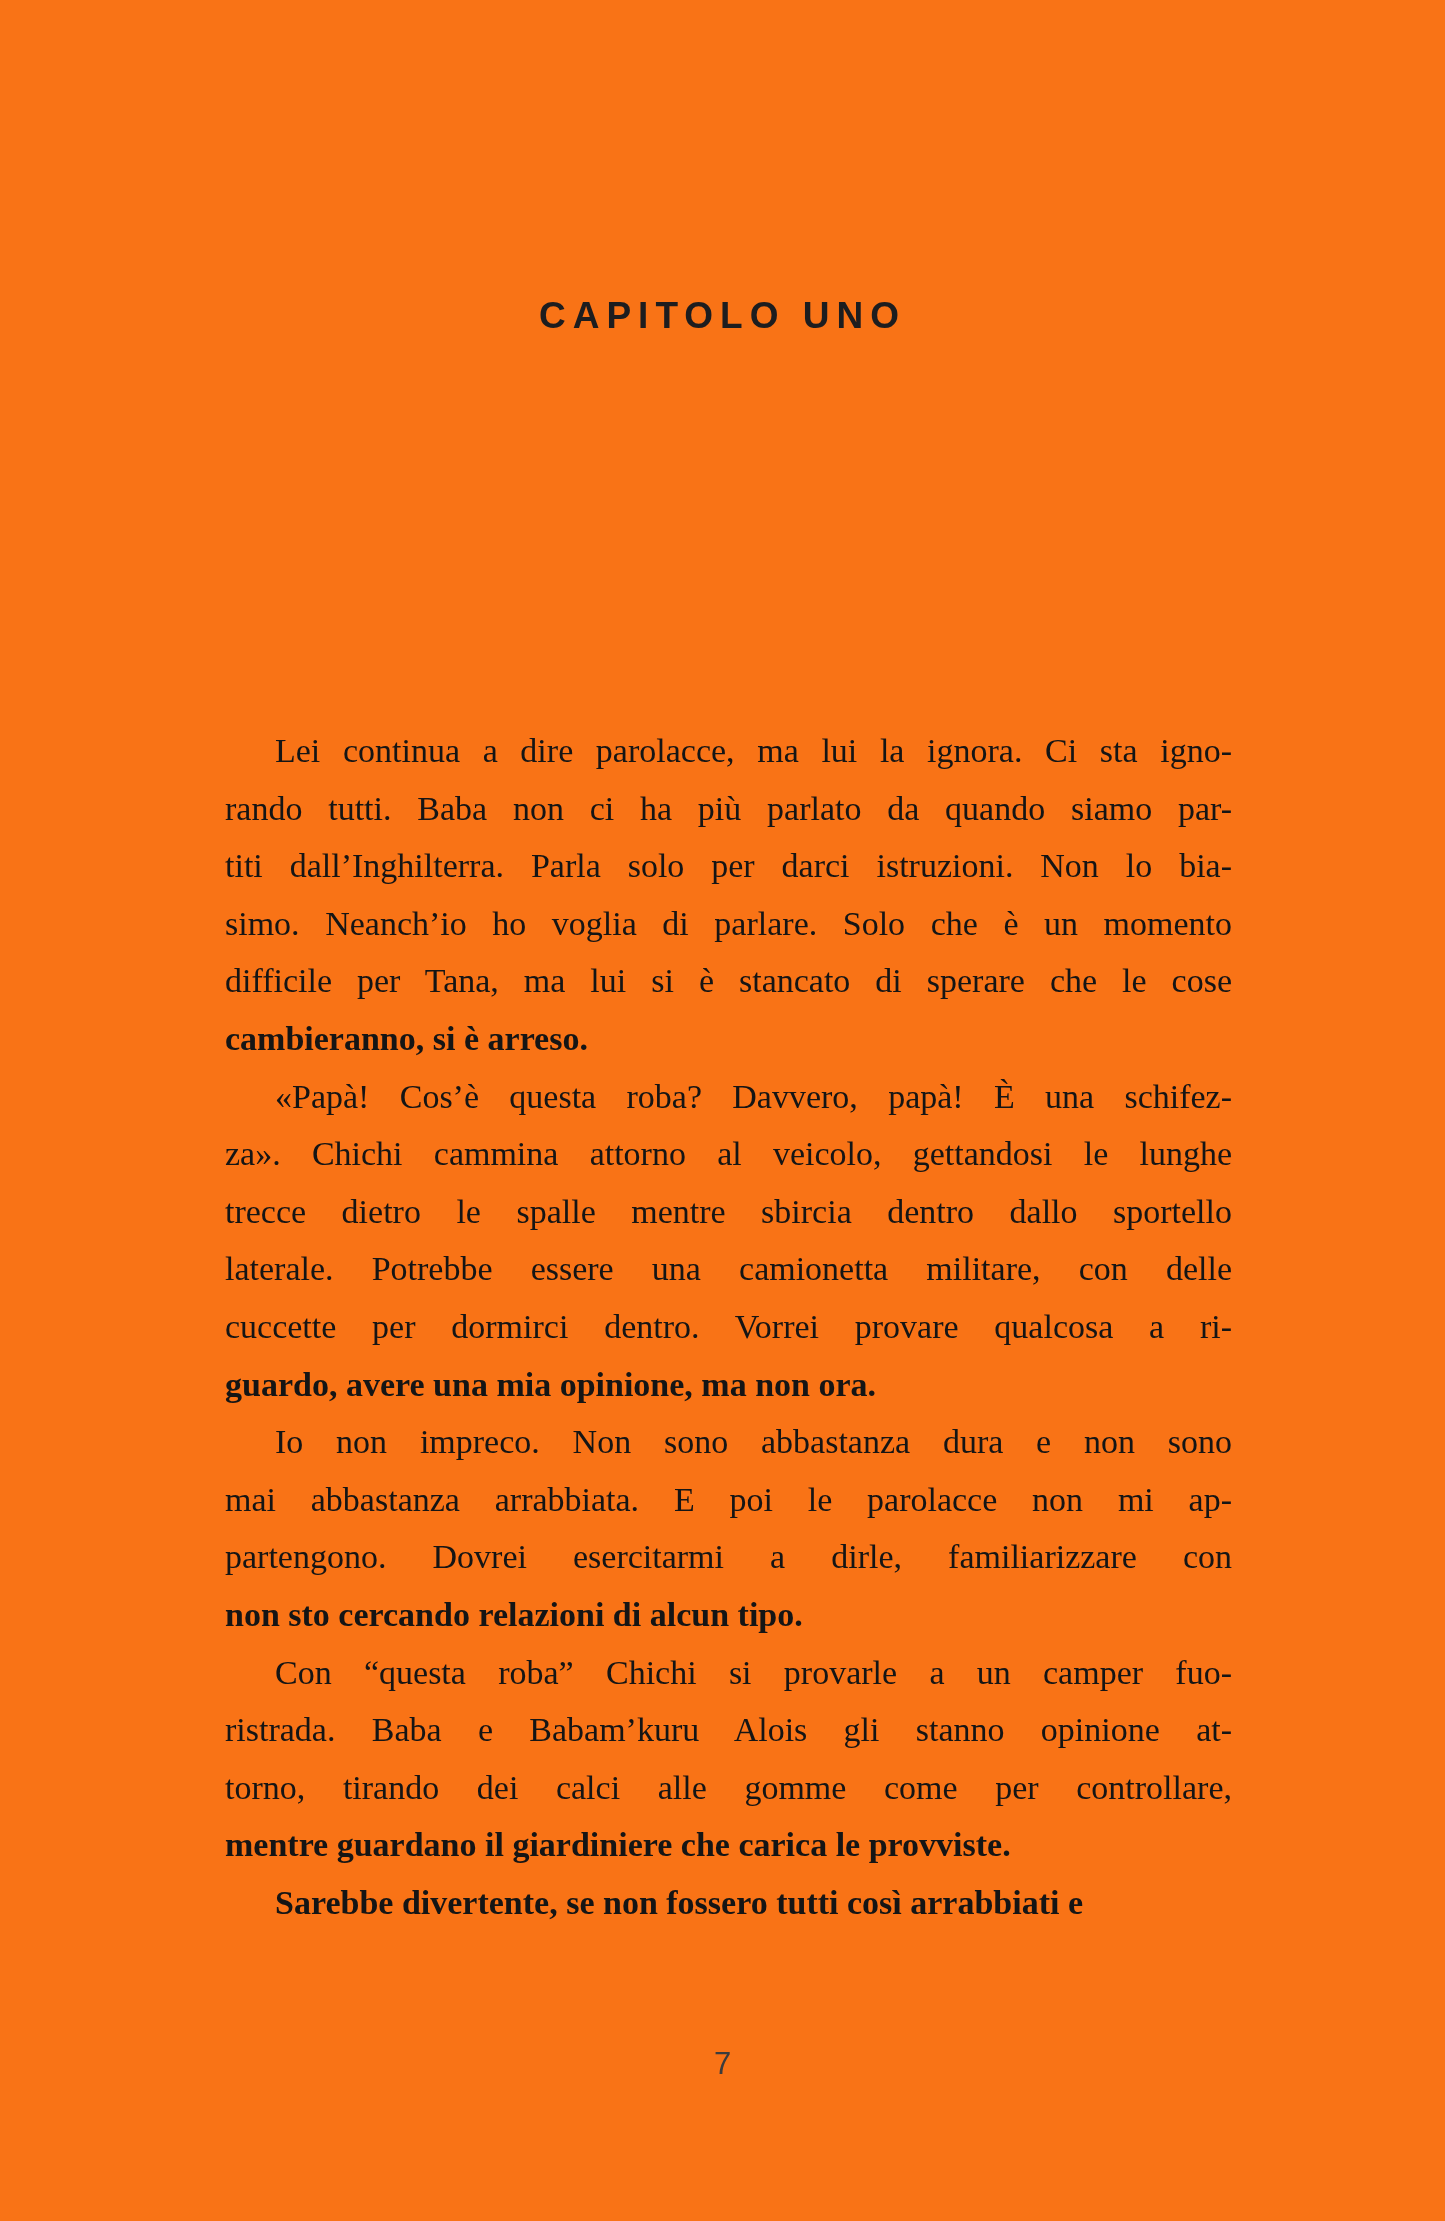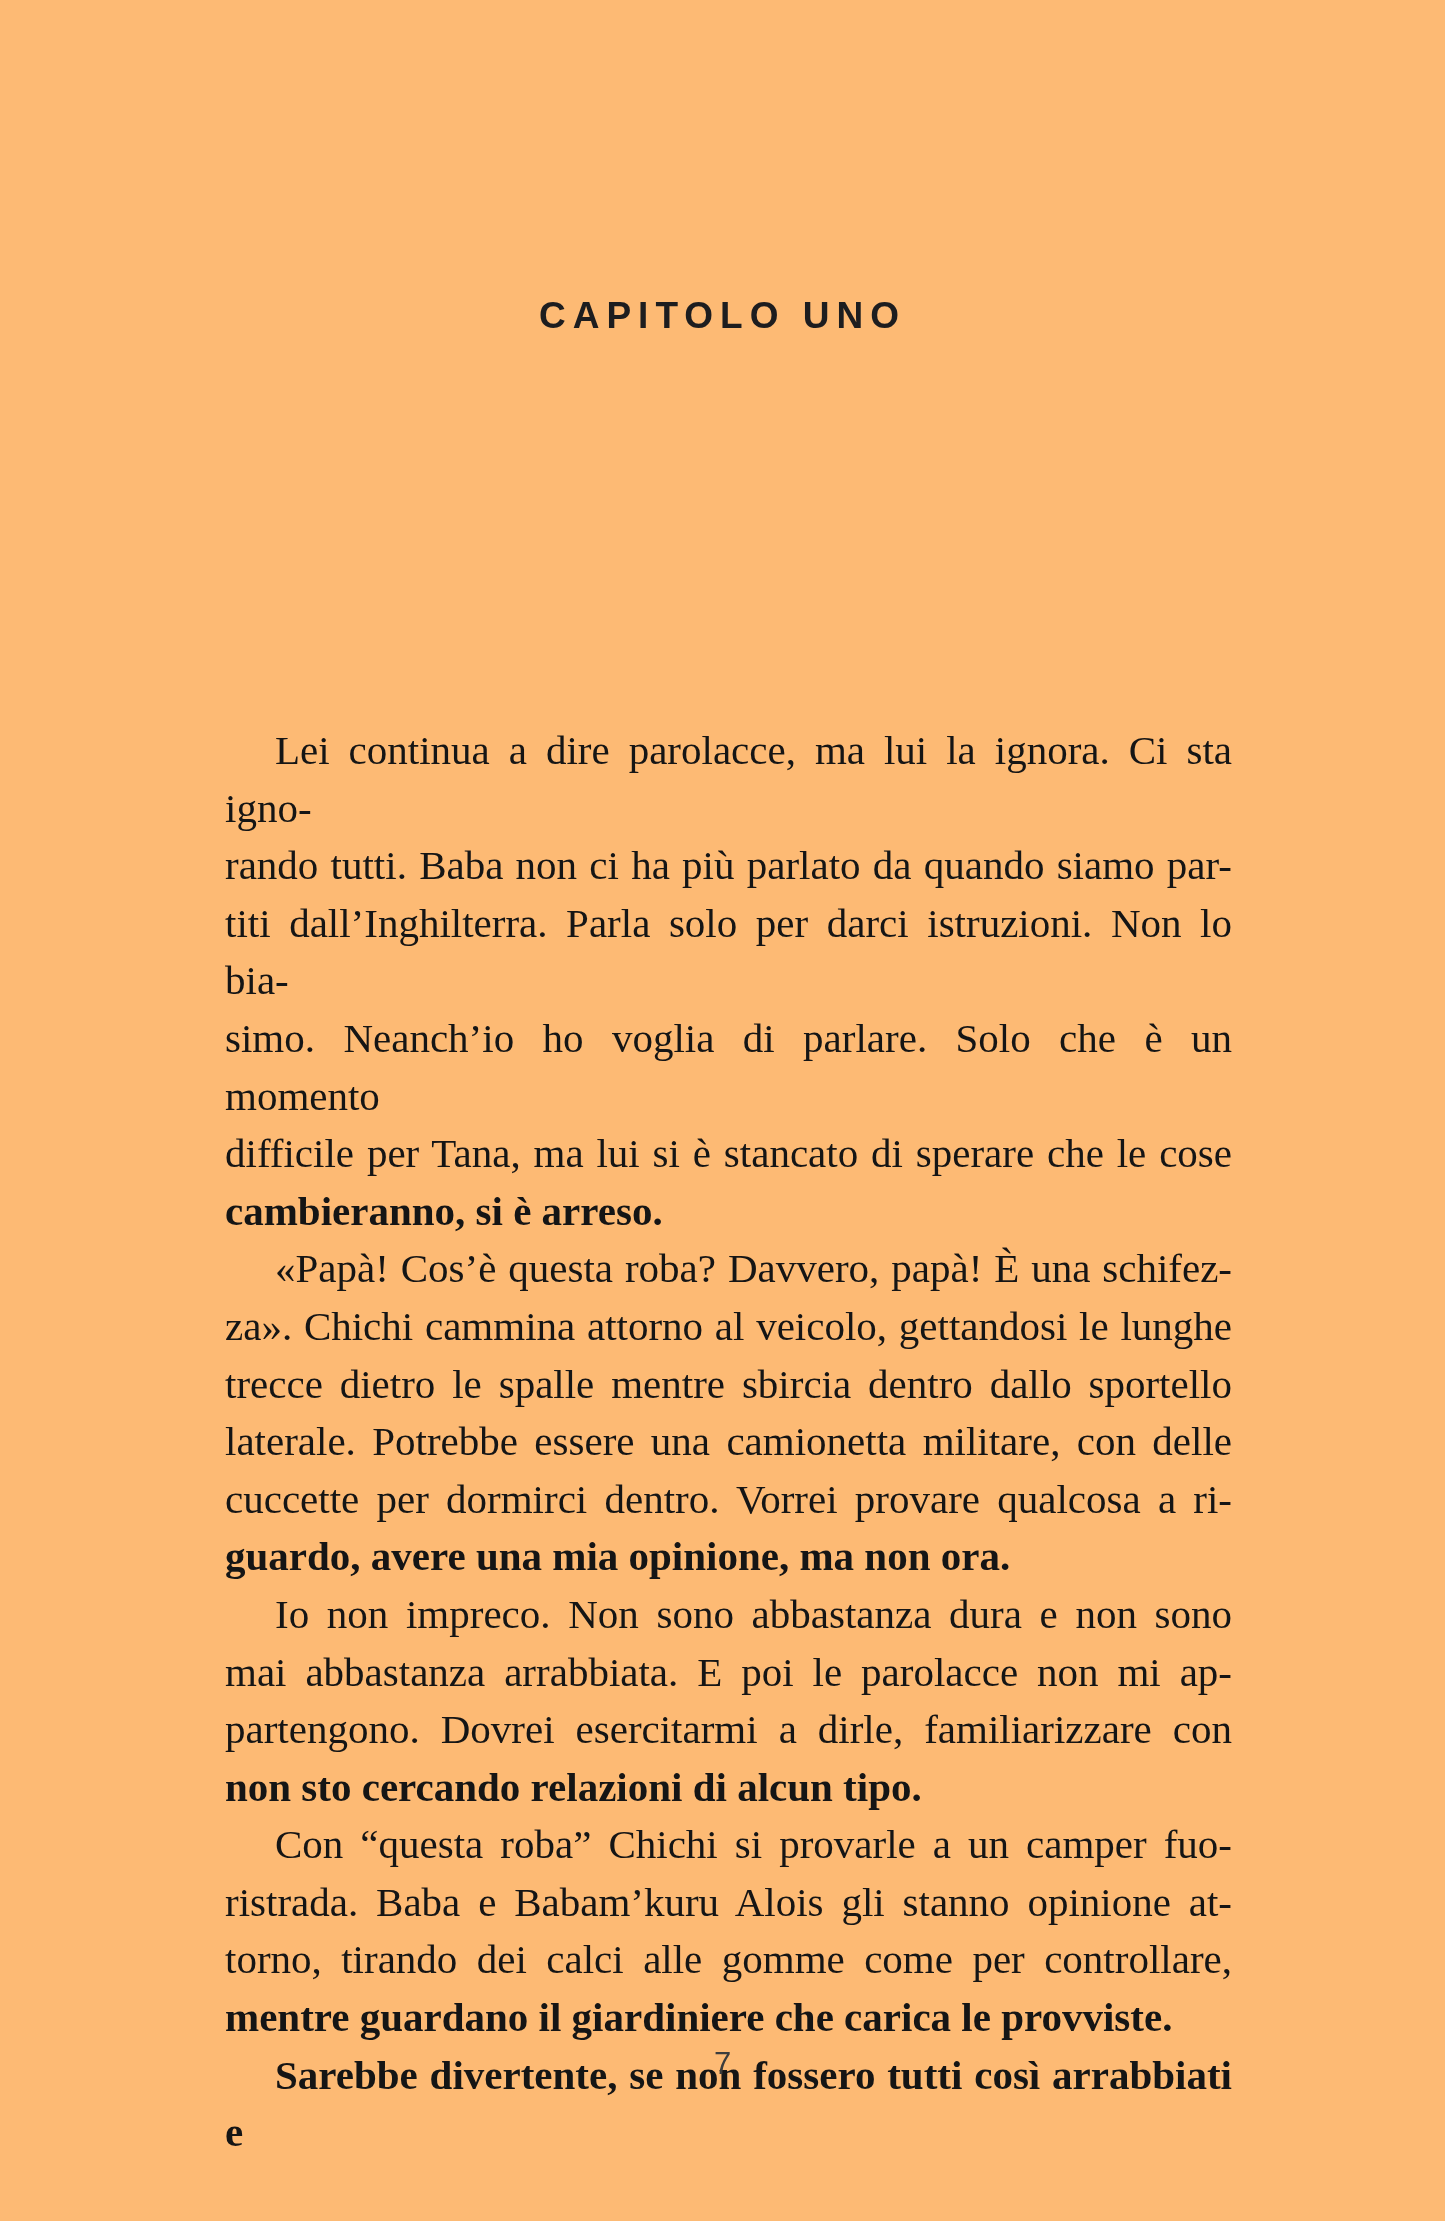"CAPITOLO UNO" div.page { background: #fdba74 -> #f97316 }
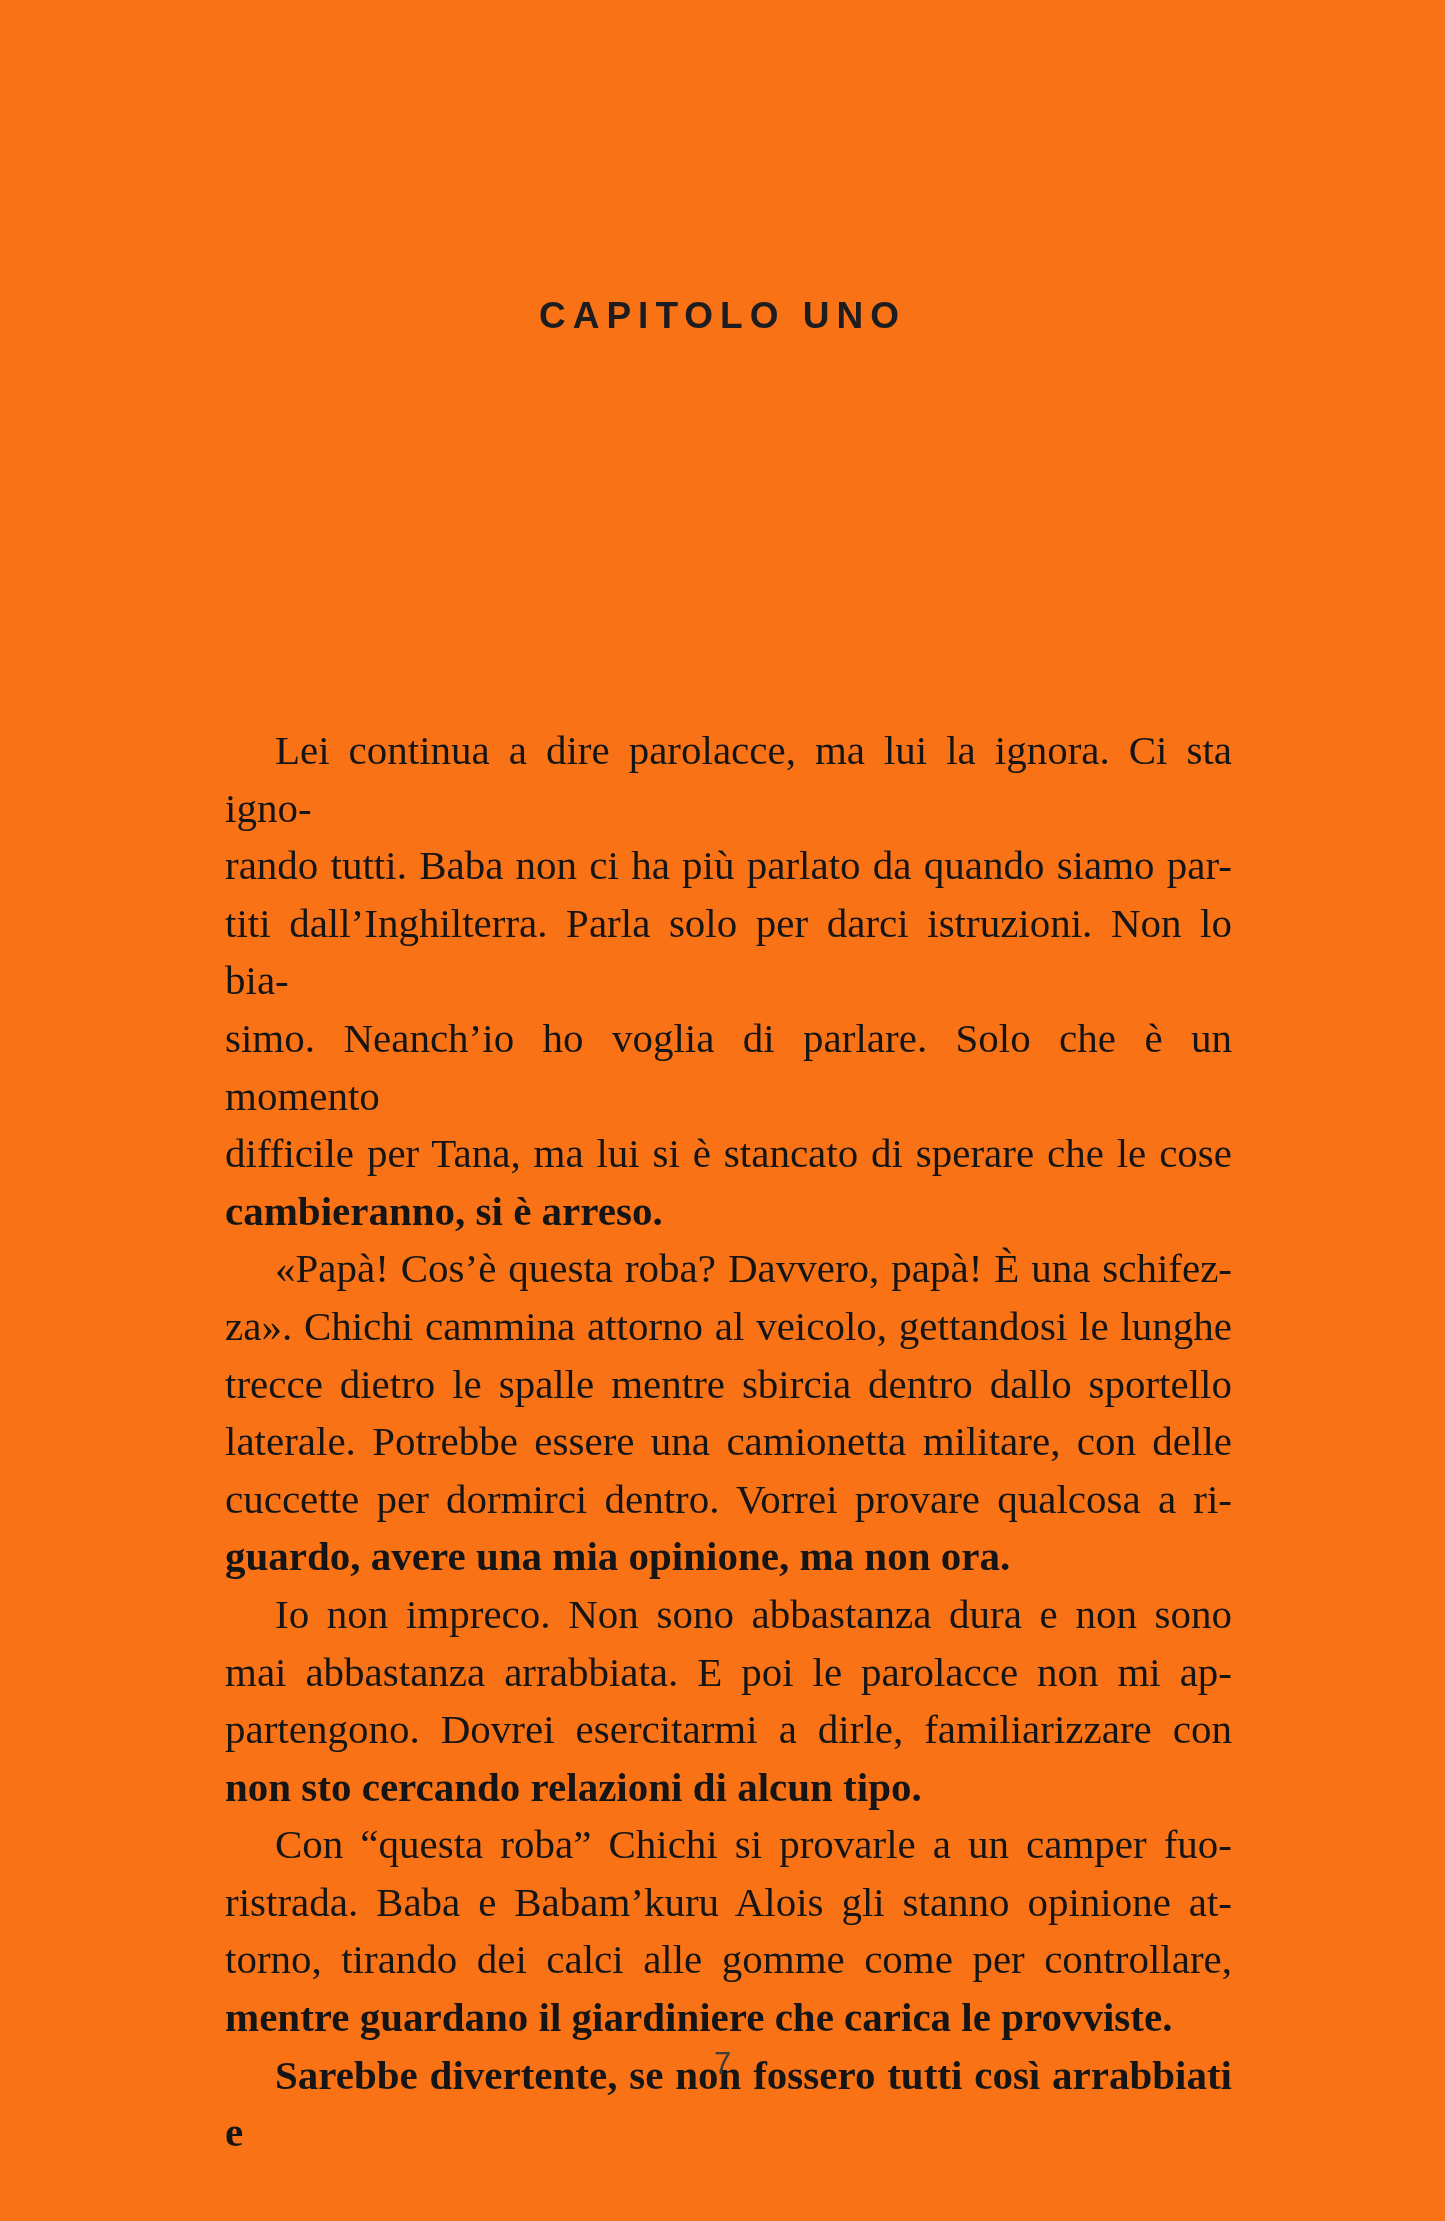"Lei continua a dire parolacce," .line { font-size: 41px -> 34px }
